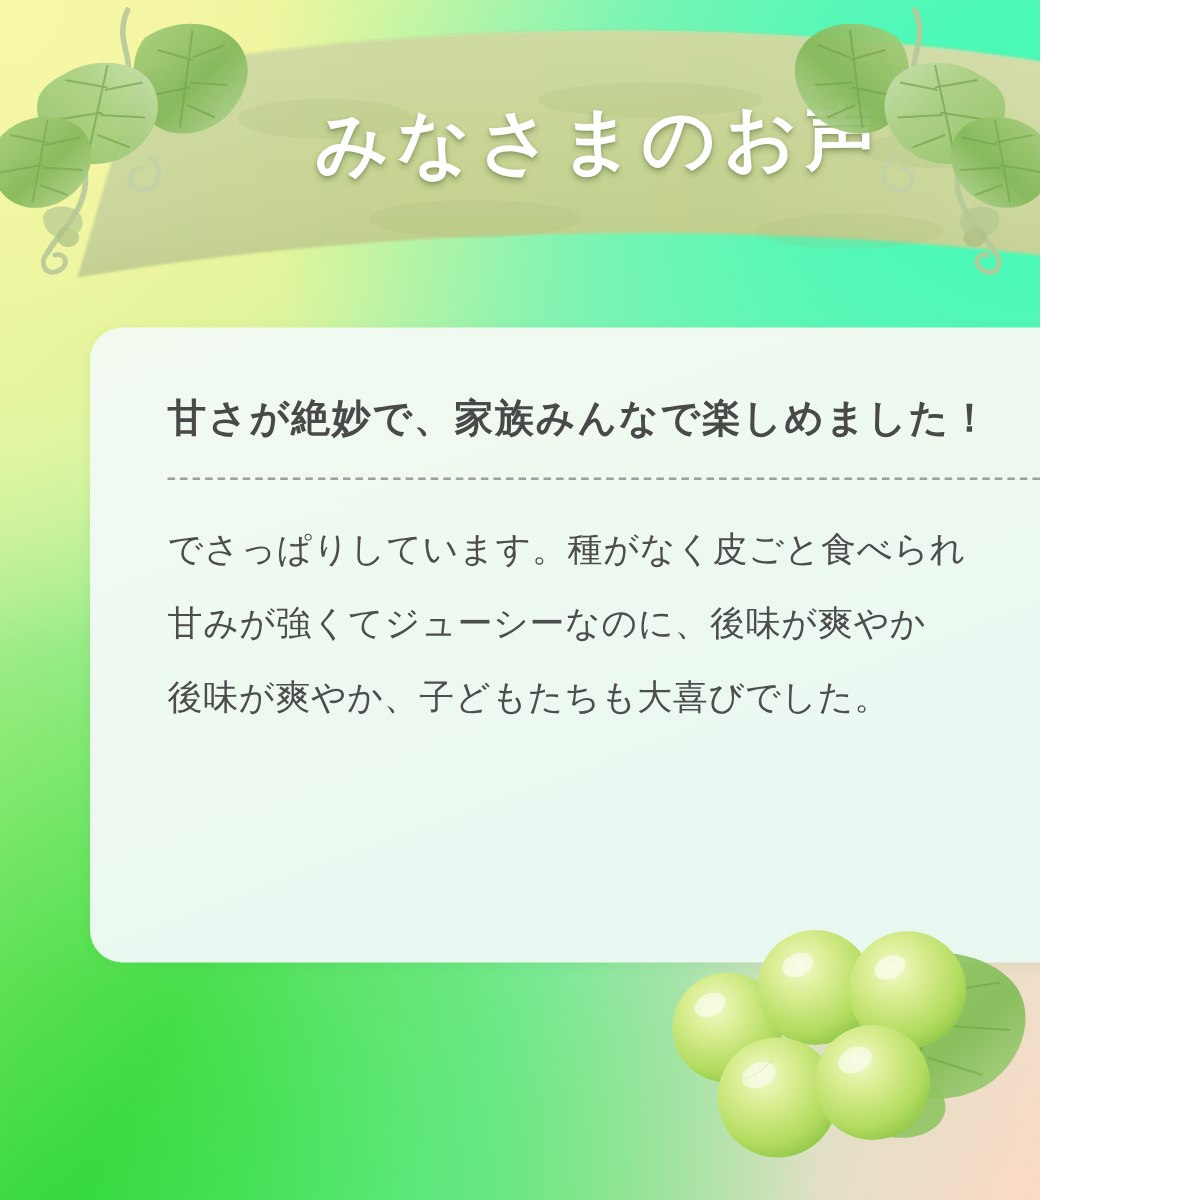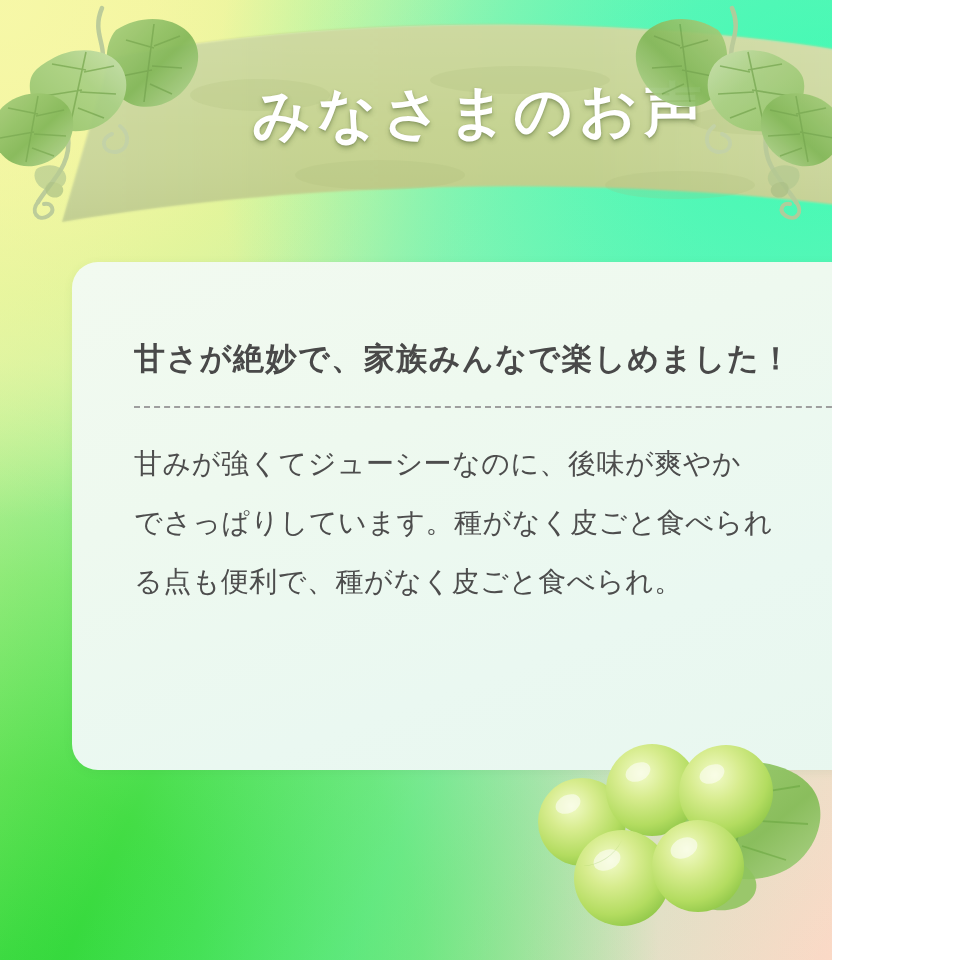"甘さが絶妙で、家族みんなで楽しめました！" .card-inner { margin-top: 24px -> none }
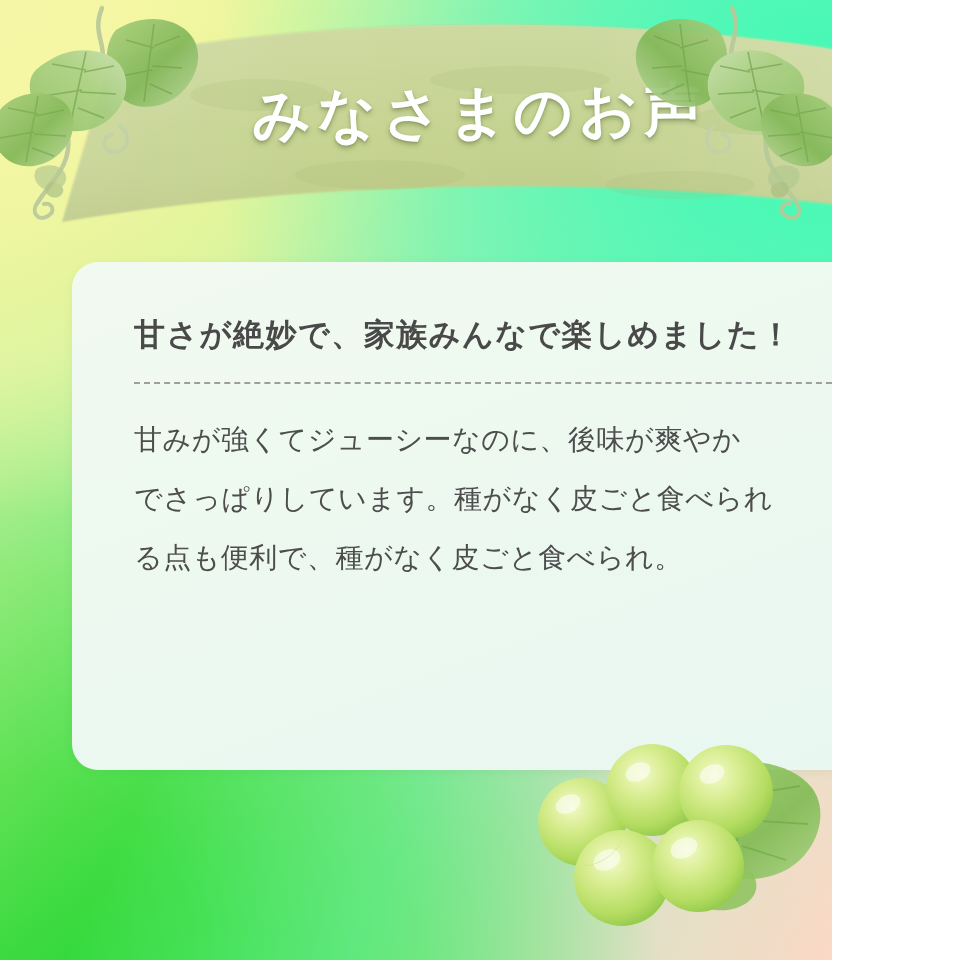"甘みが強くてジューシーなのに、後味が爽やか" span.ln { order: before "でさっぱりしています。種がなく皮ごと食べられ" -> after "でさっぱりしています。種がなく皮ごと食べられ" }
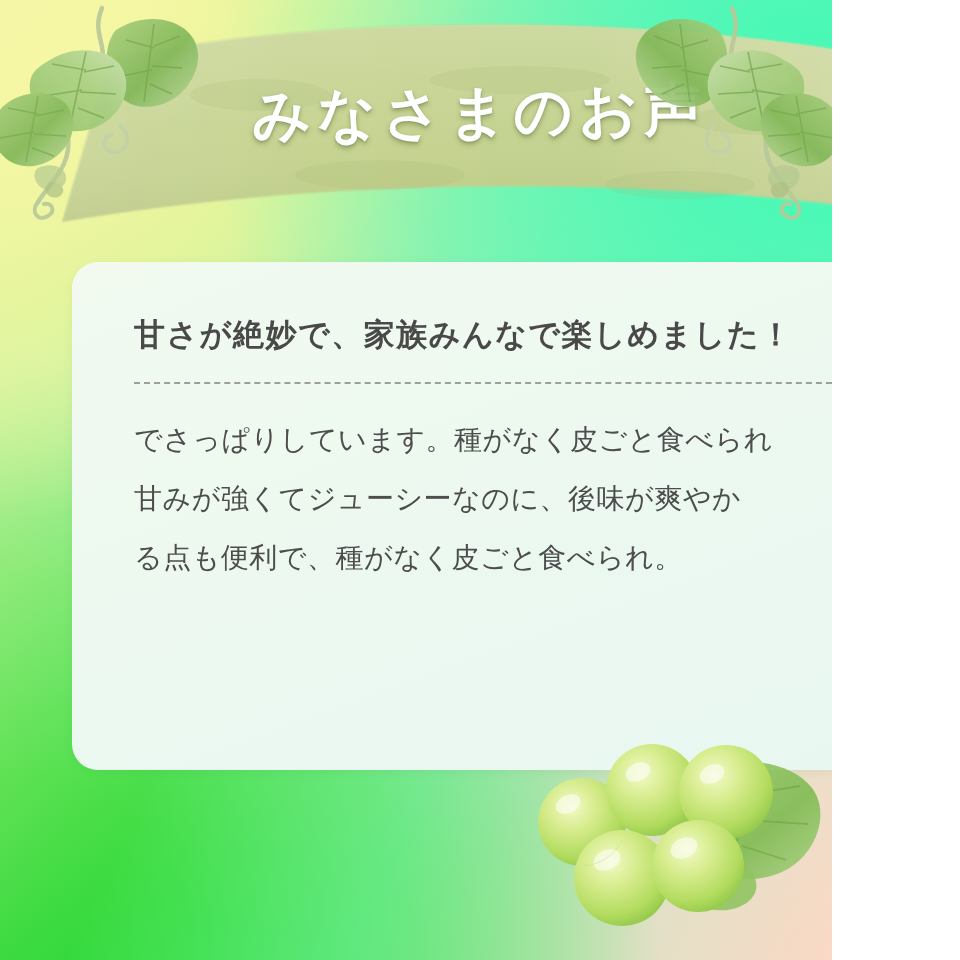"る点も便利で、種がなく皮ごと食べられ。" span.ln { text: る点も便利で、種がなく皮ごと食べられ -> 後味が爽やか、子どもたちも大喜びでした }
